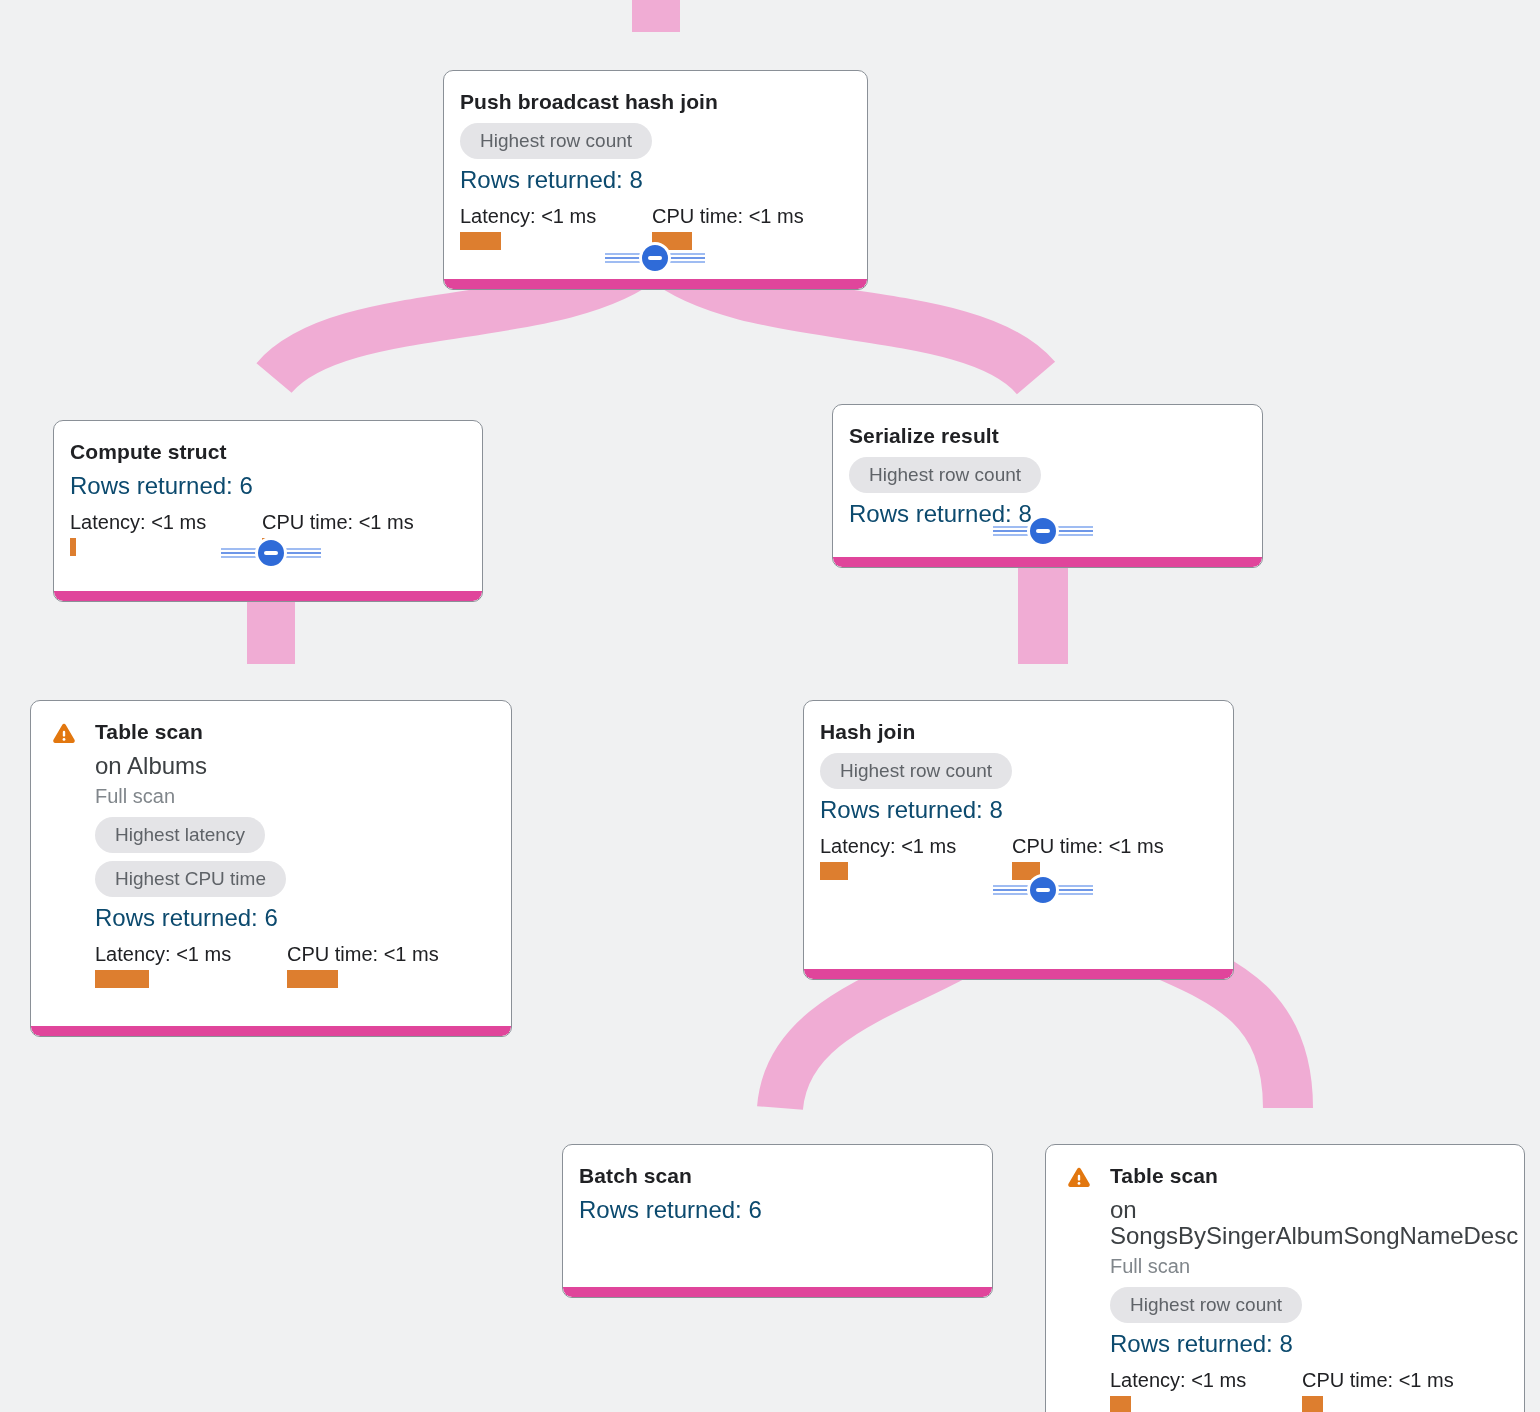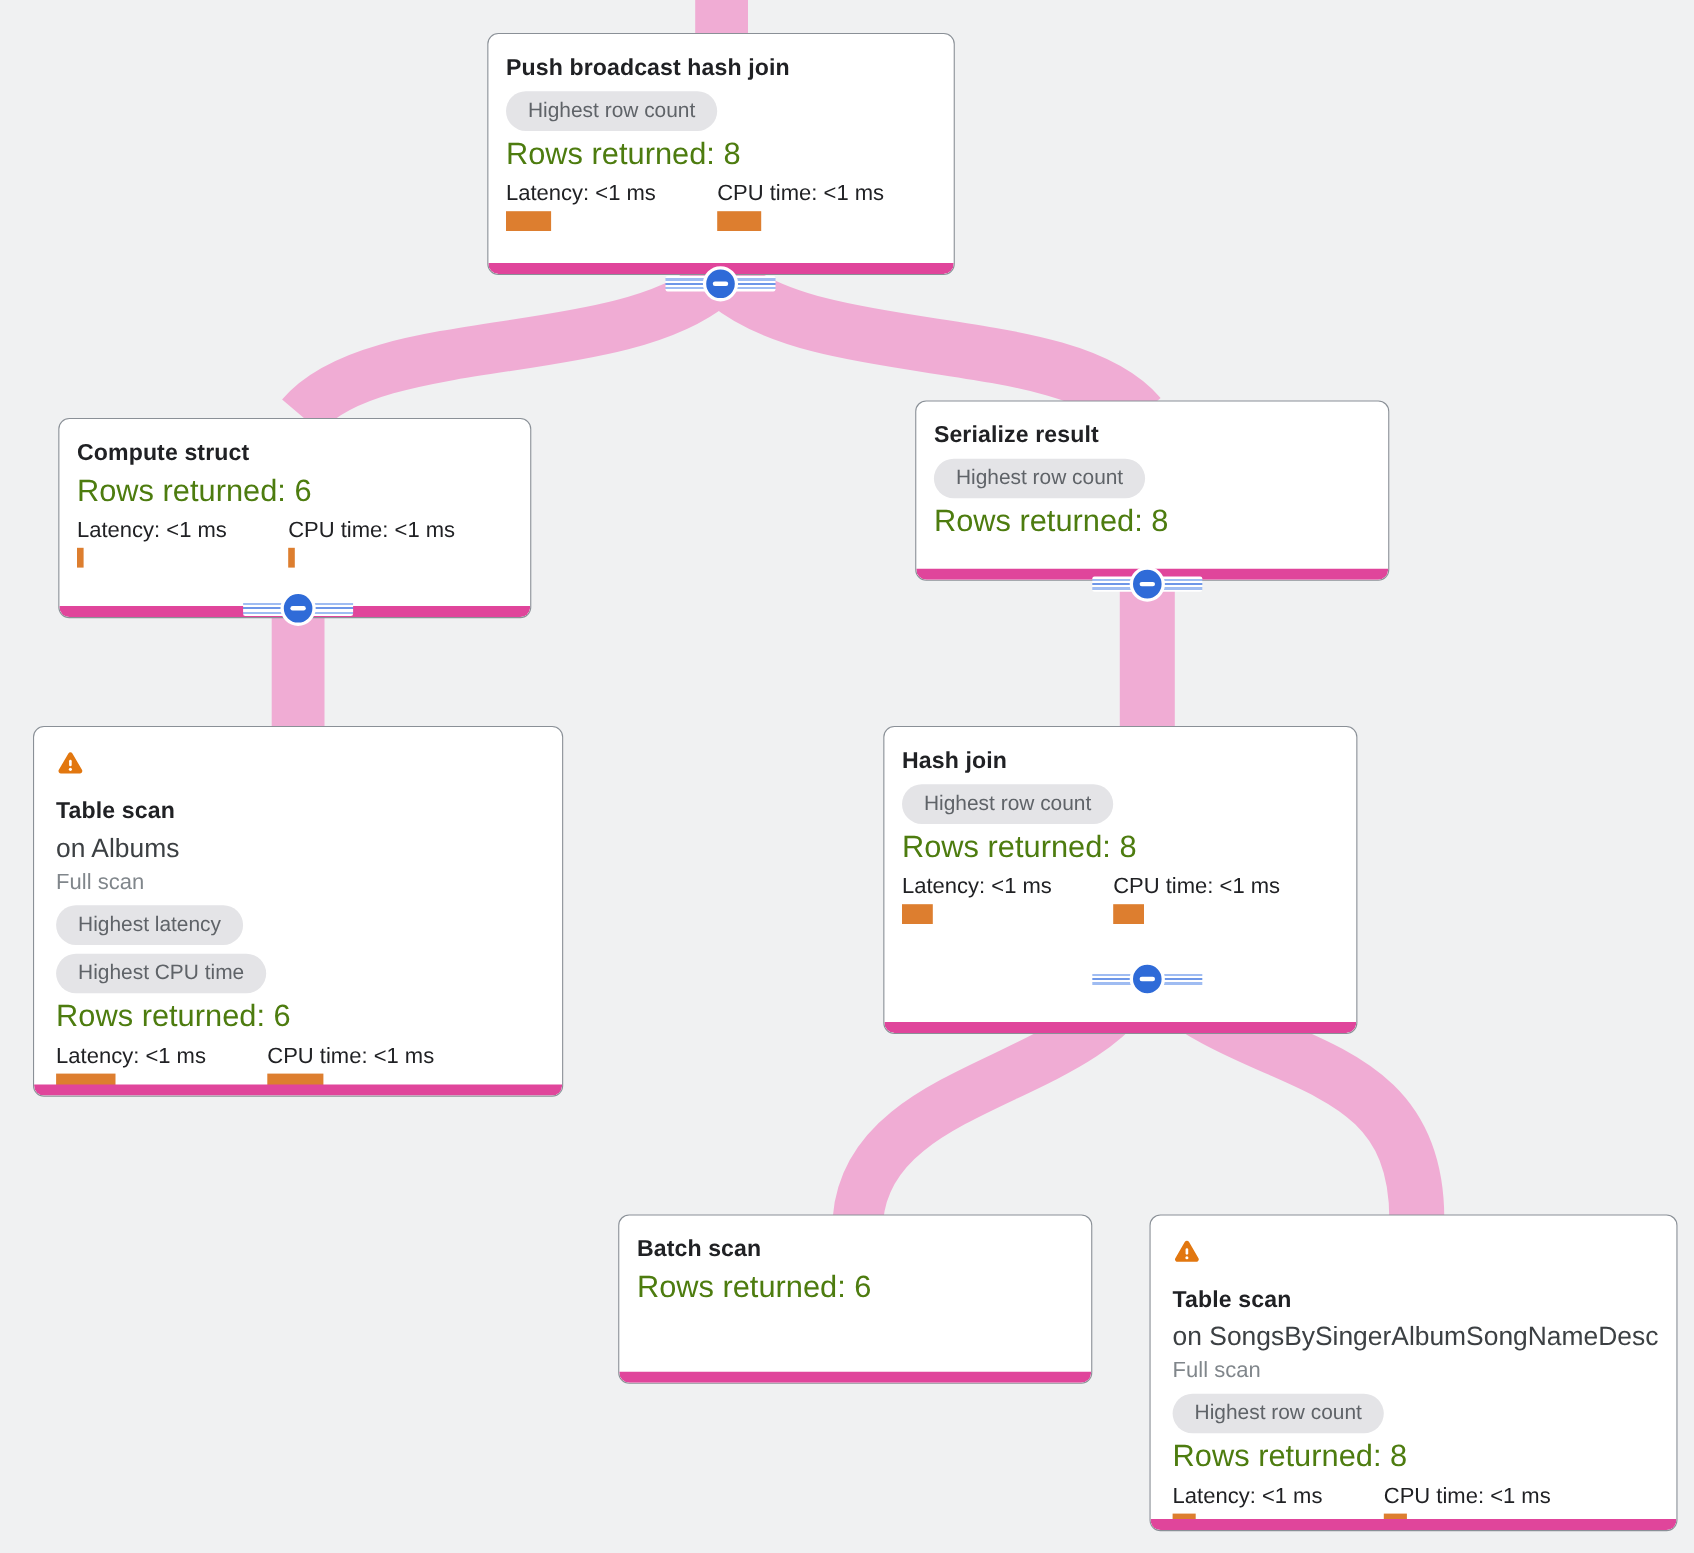"Push broadcast hash join" .node { margin-top: none -> 40px }
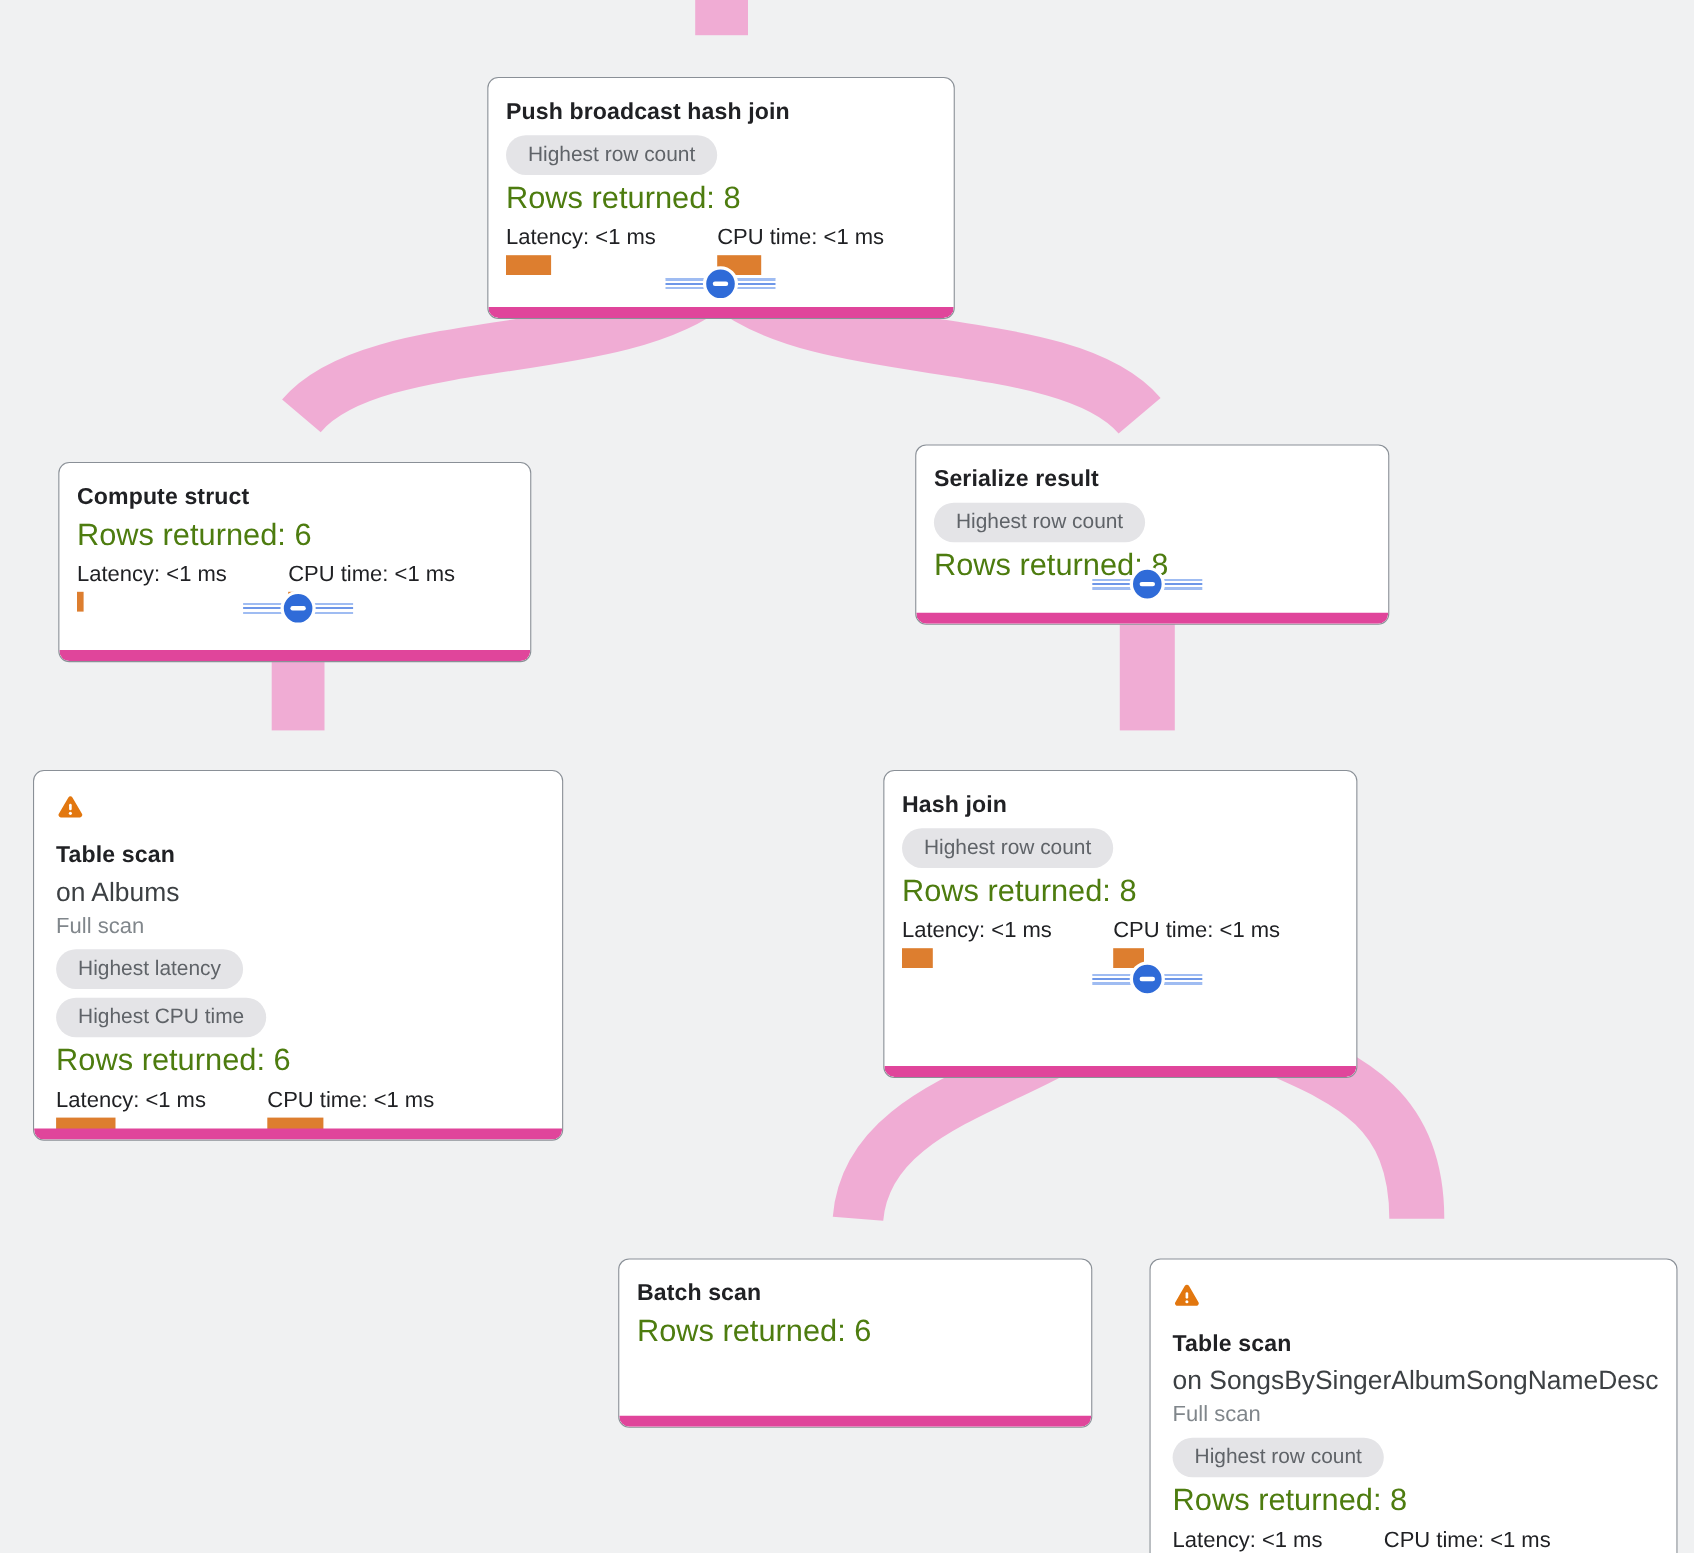"Rows returned: 8" .rows { color: #4d7c0f -> #0c4a6e; font-size: 28px -> 24px }
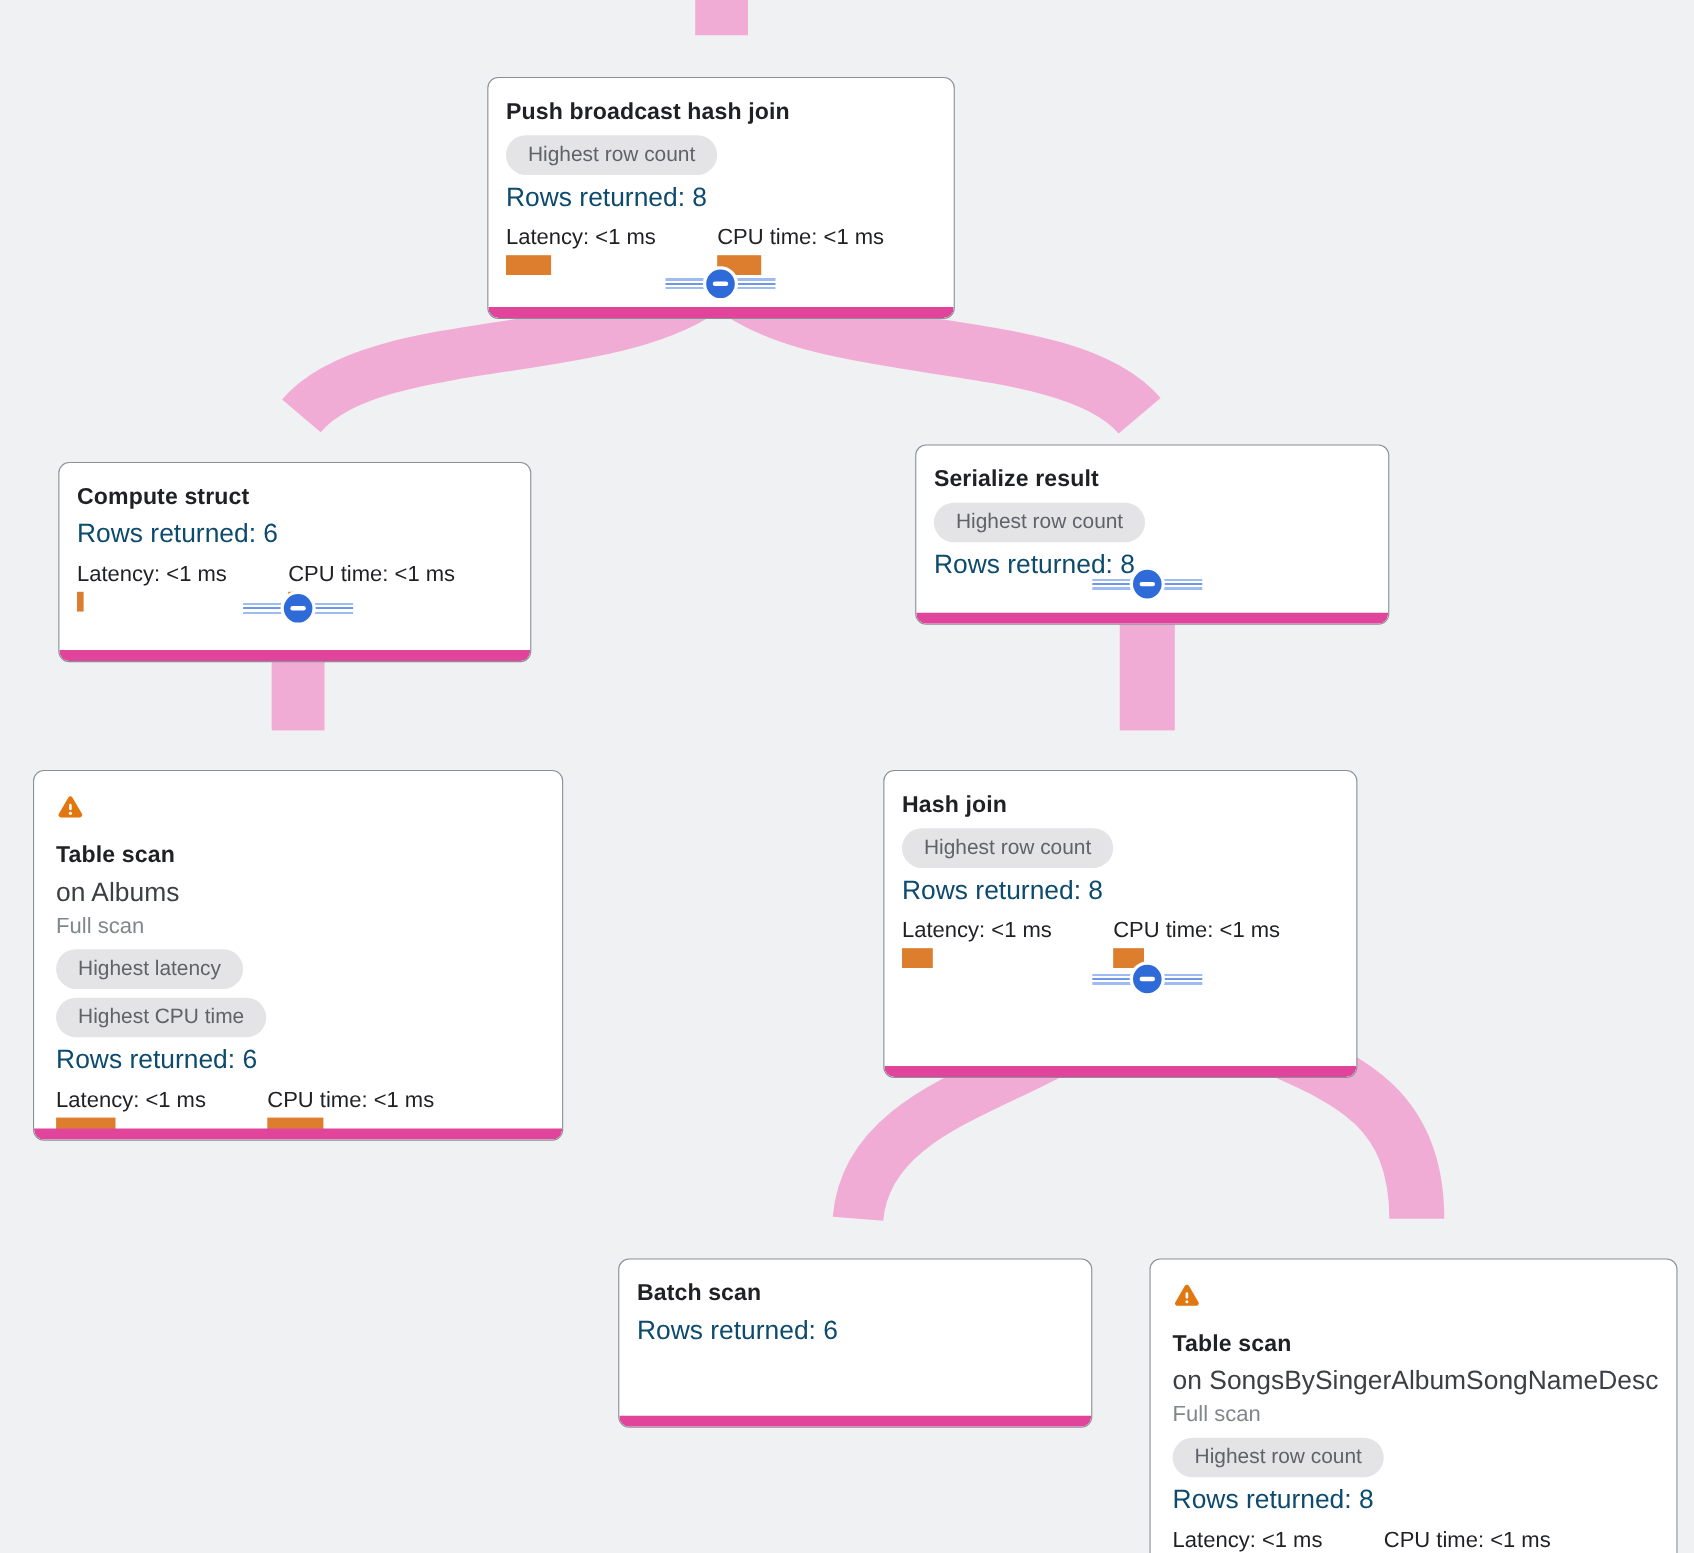"Table scan" .node-body.with-warn { flex-direction: column -> none }
